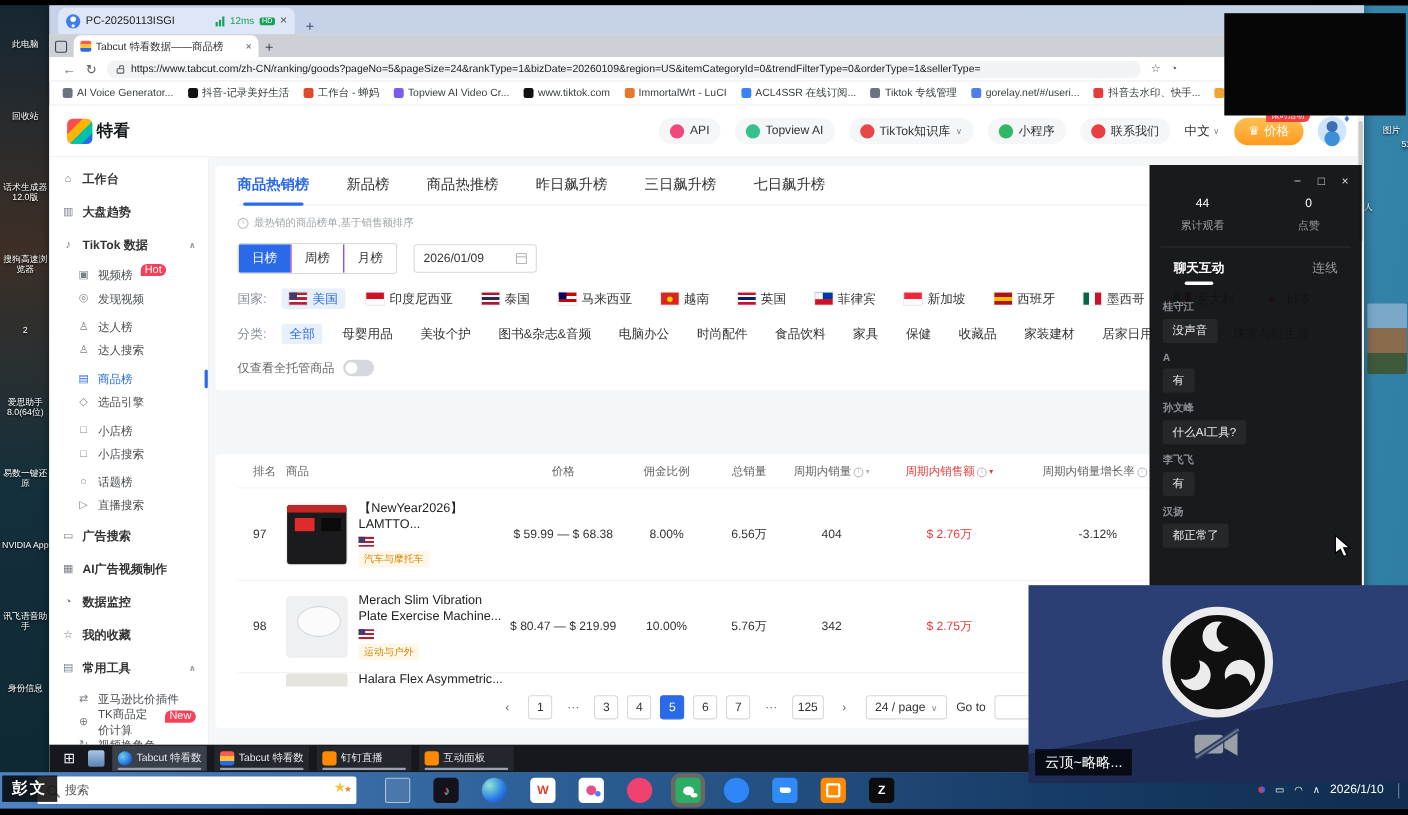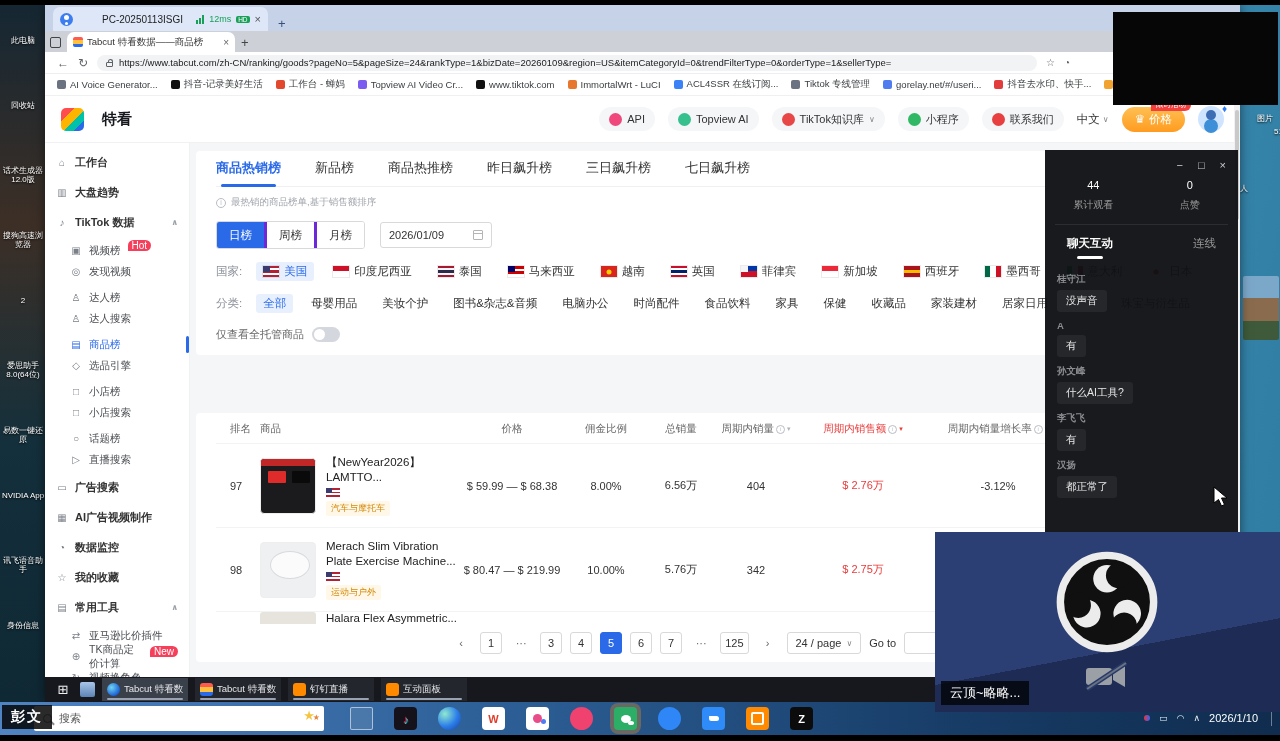"PC-20250113ISGI" .rw-title { margin-left: 24px -> none }
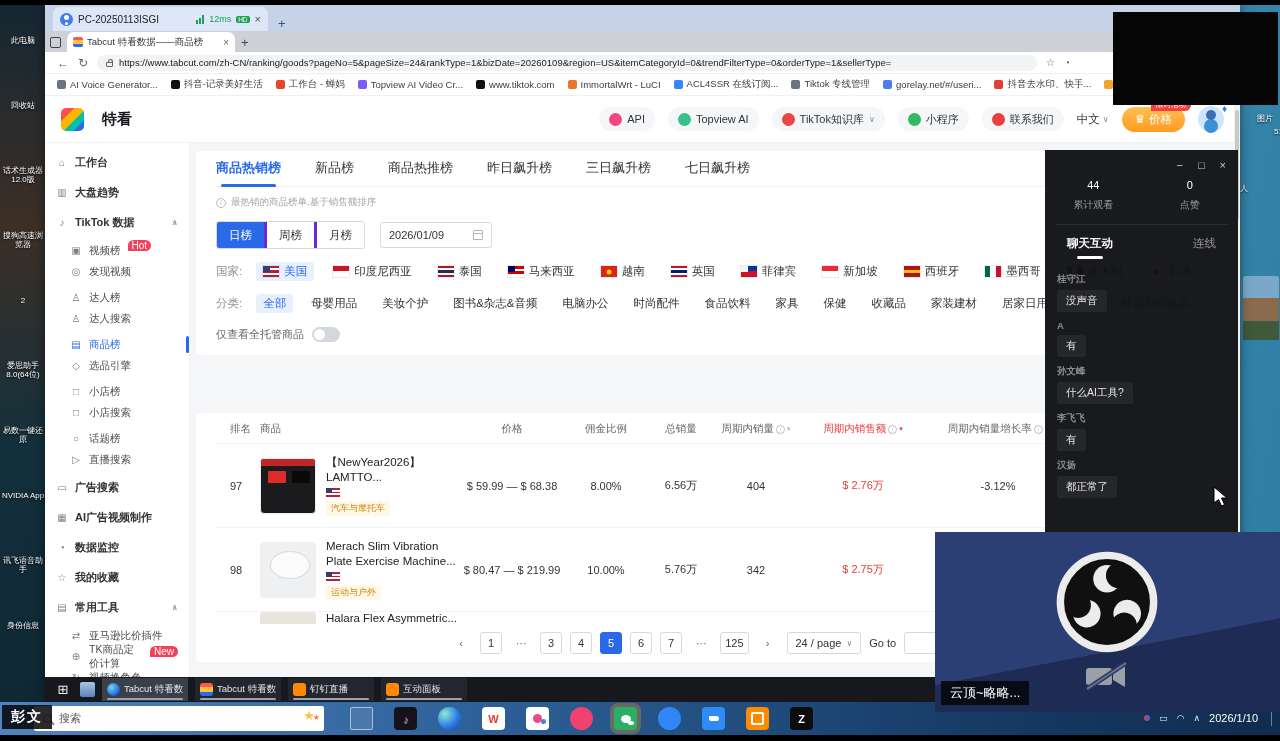"特看" .logo { gap: 18px -> 4px }
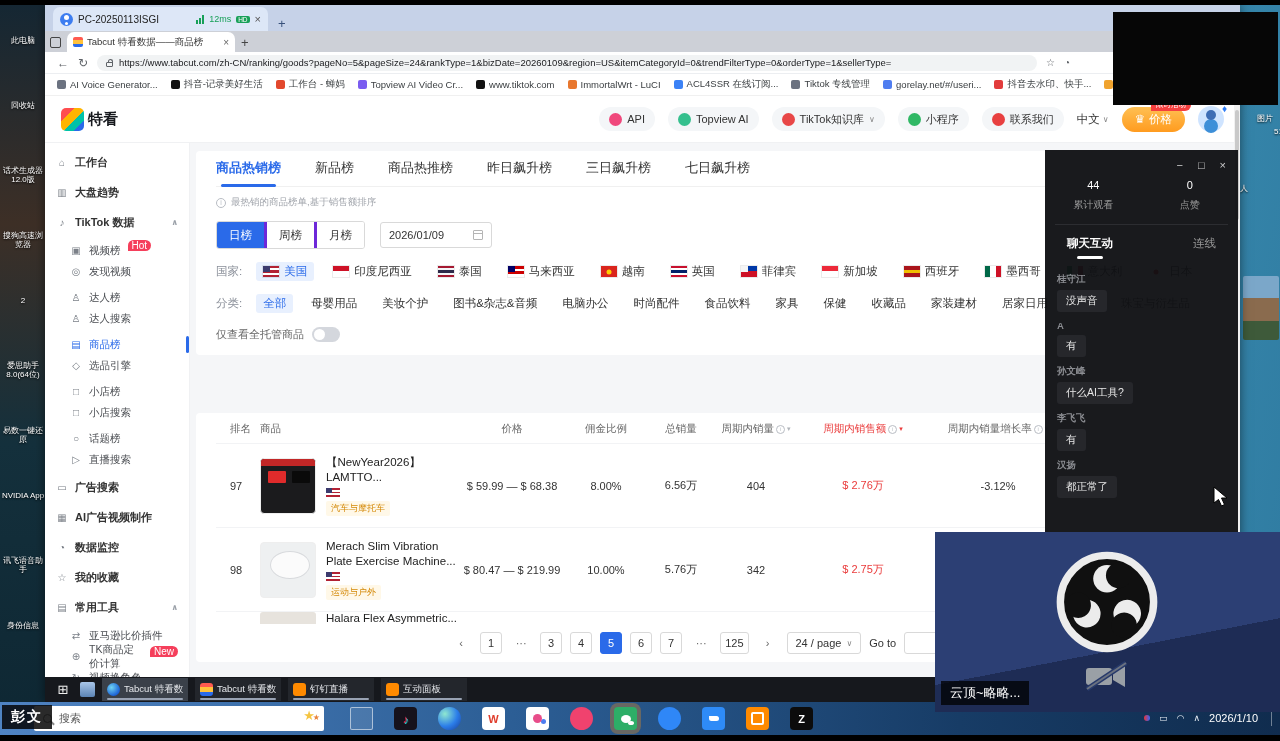"周榜" .seg .s { border-left: 3px solid #6d28d9 -> 1px solid #6d28d9 }
